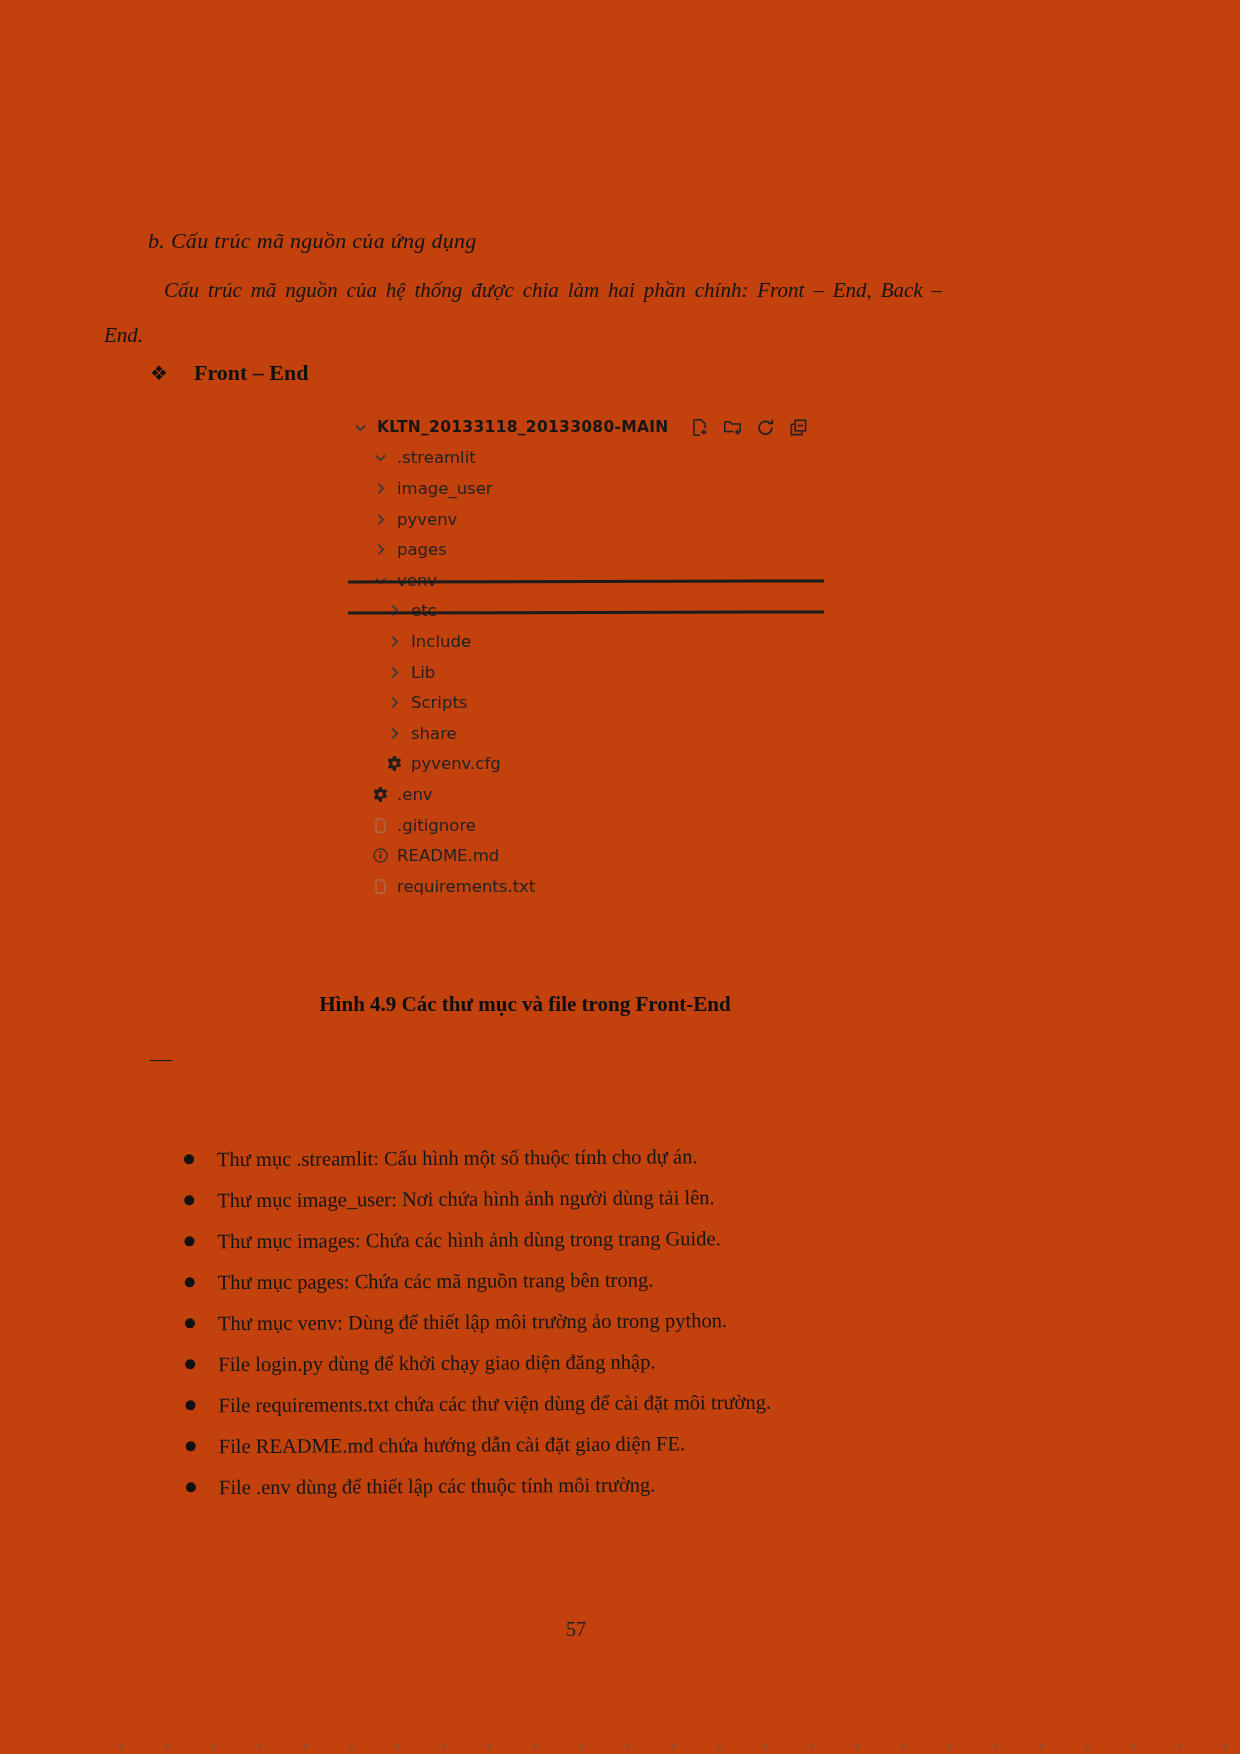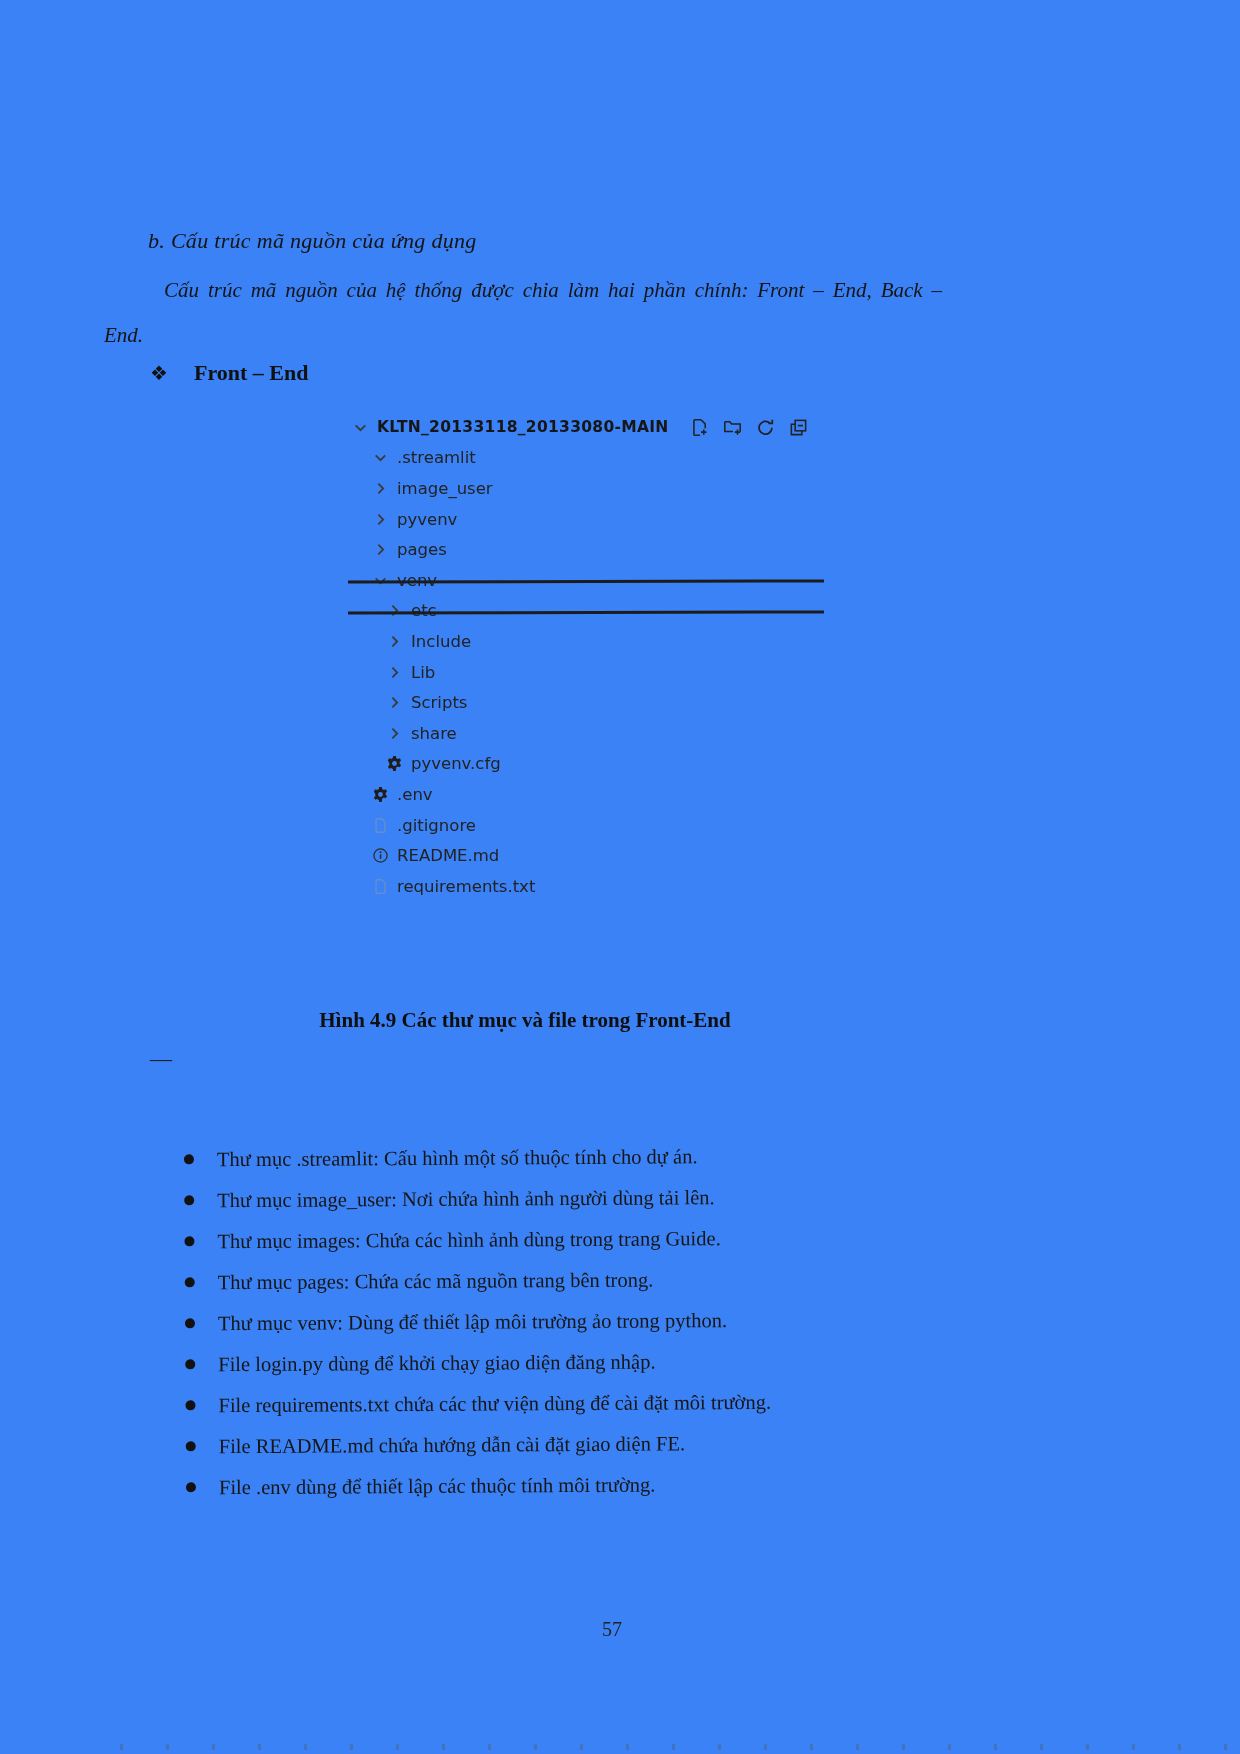"b. Cấu trúc mã nguồn" .page { background: #3b82f6 -> #c2410c }
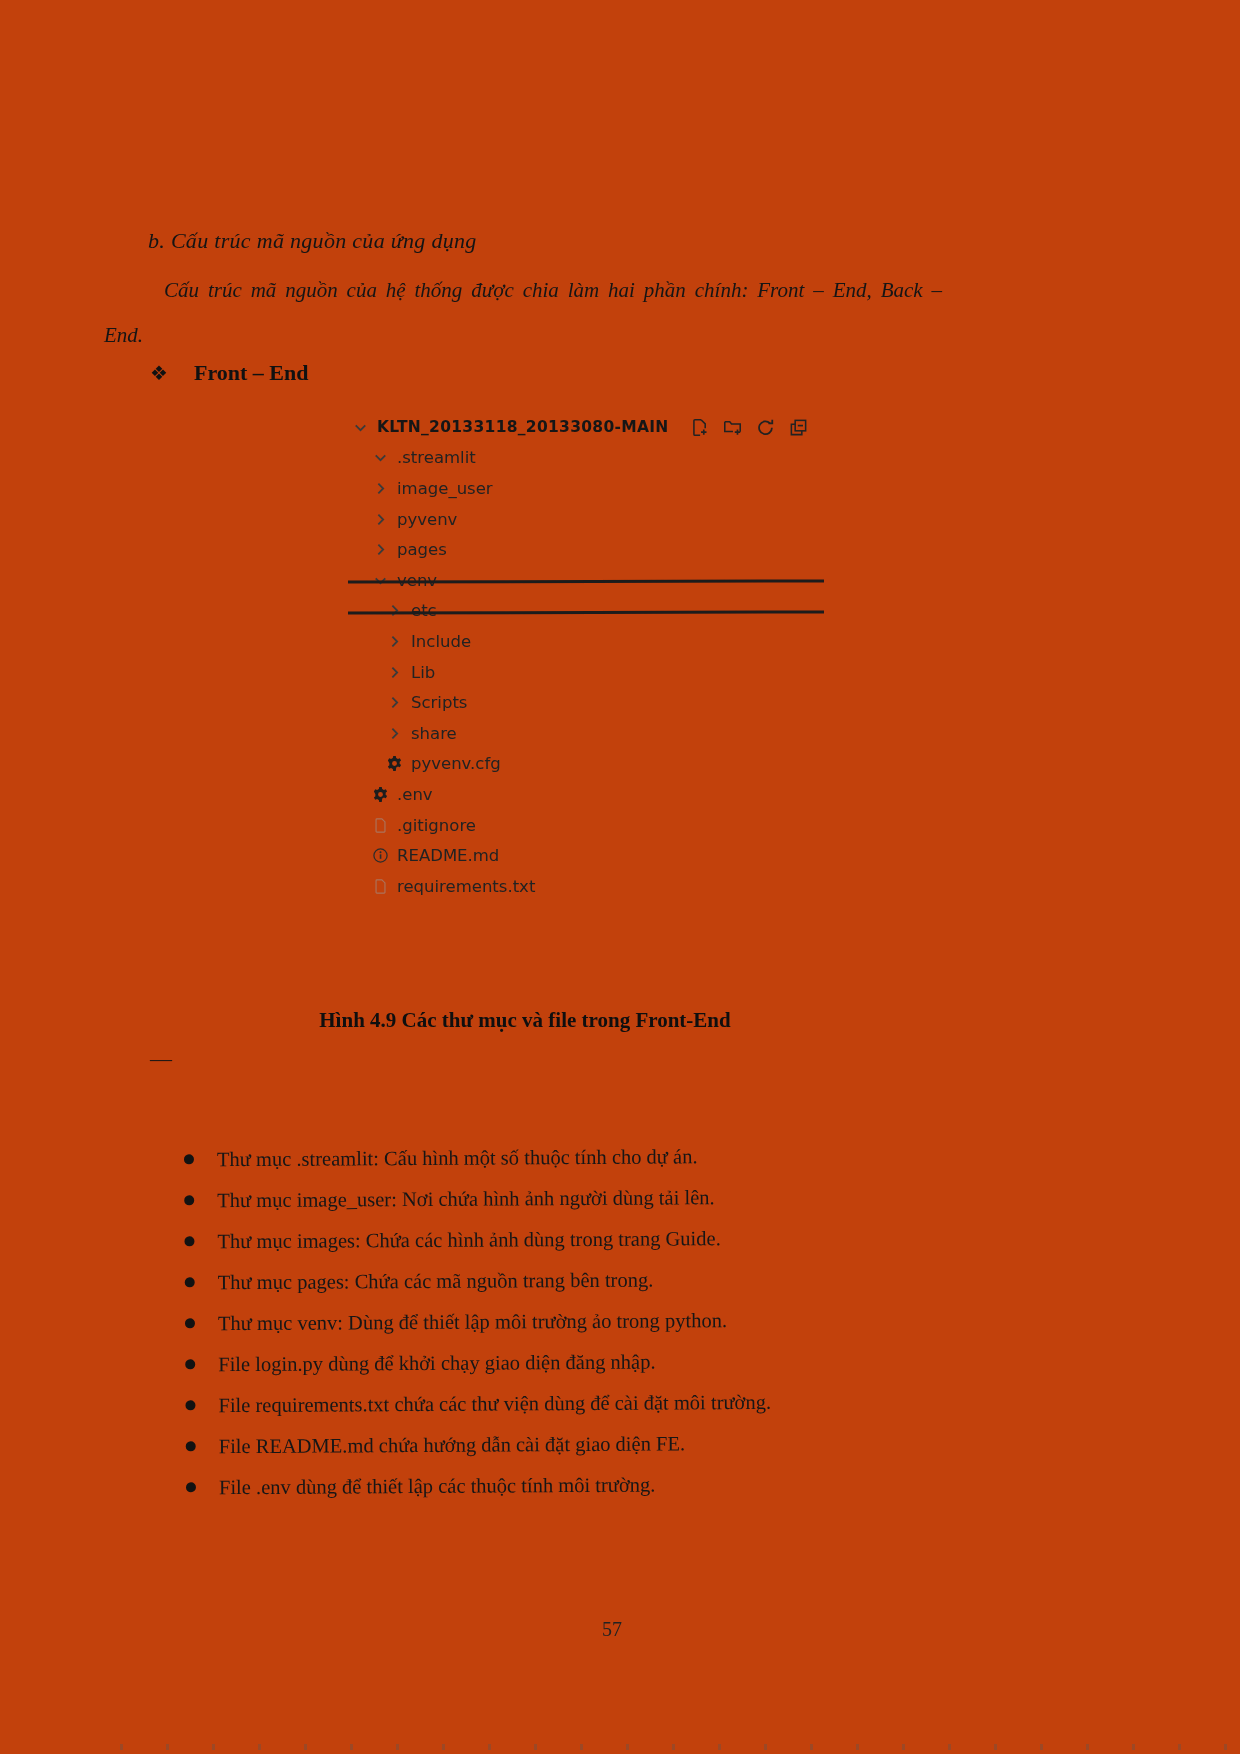"Hình 4.9 Các thư mục" .caption { margin-top: 16px -> none }
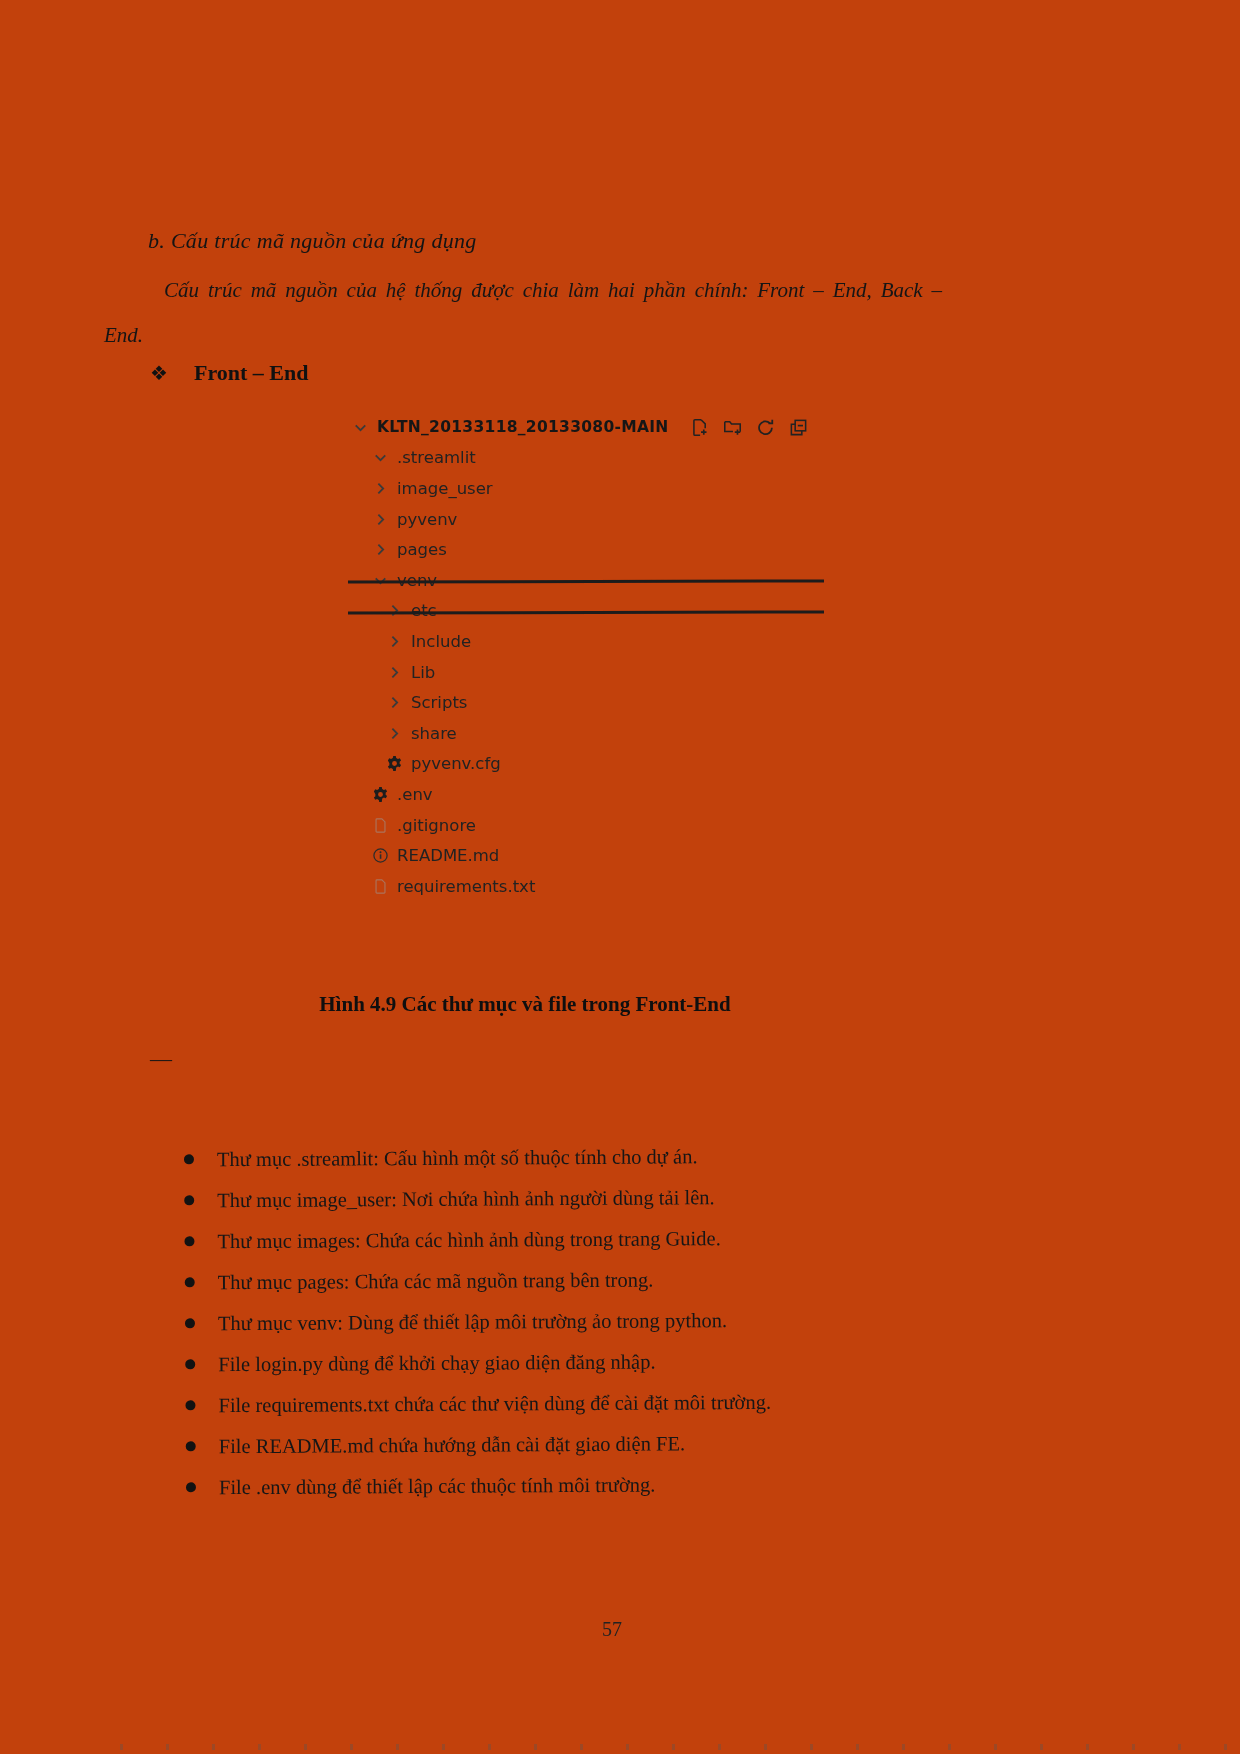"57" .page-num { margin-left: 36px -> none }
